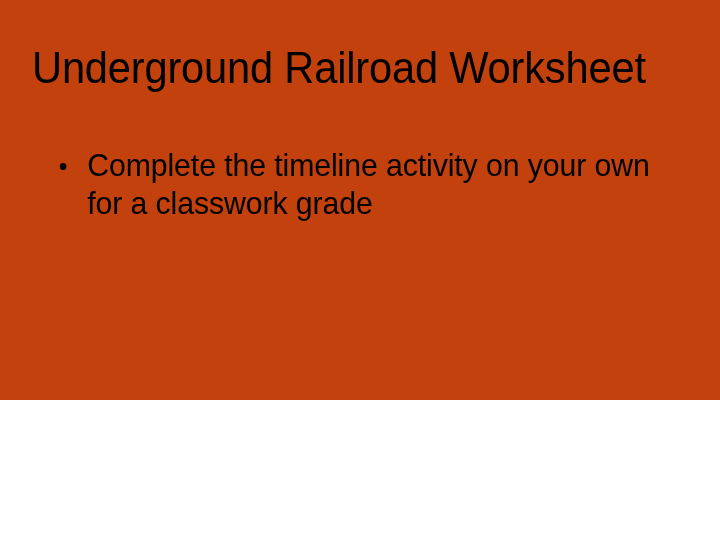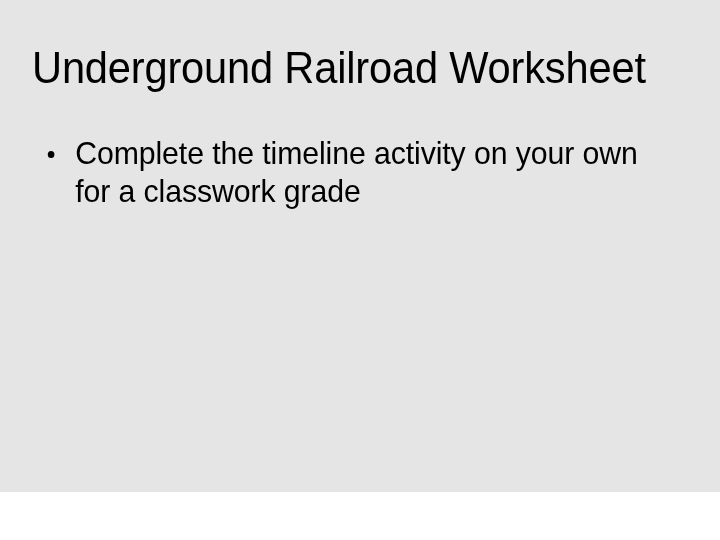"Underground Railroad Worksheet" .slide { background: #e5e5e5 -> #c2410c; height: 492px -> 400px }
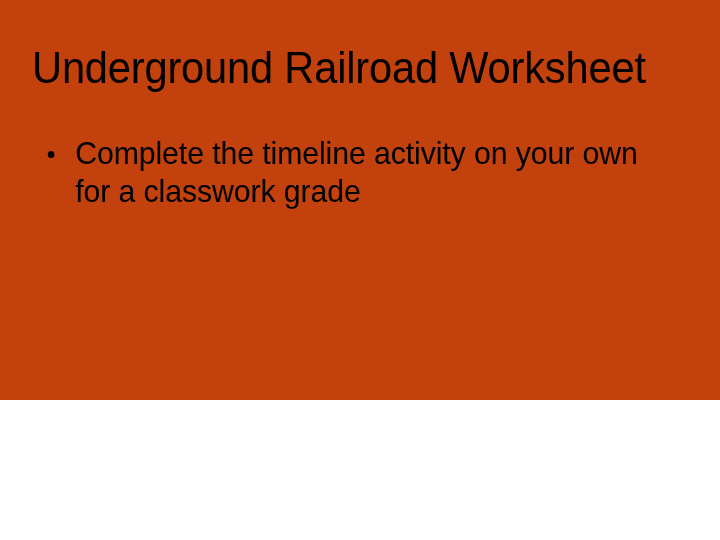"Complete the timeline activity on" .body-list { margin: 4px -> 16px }
